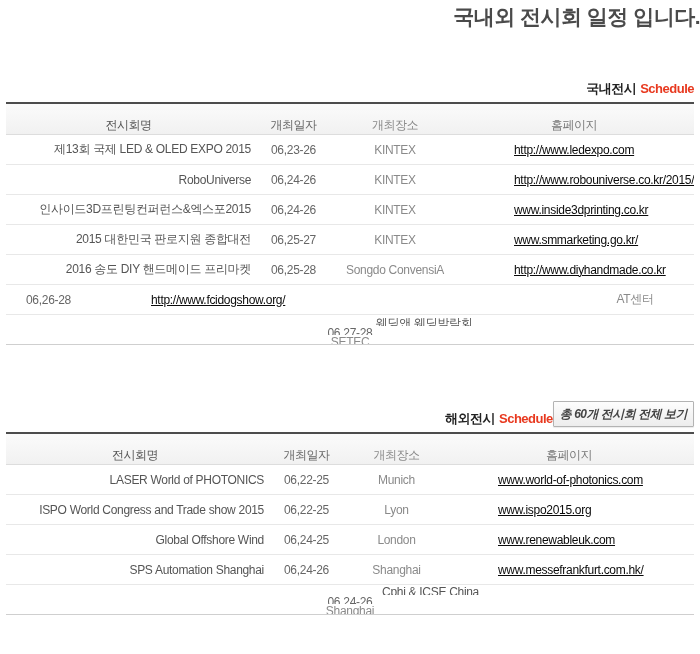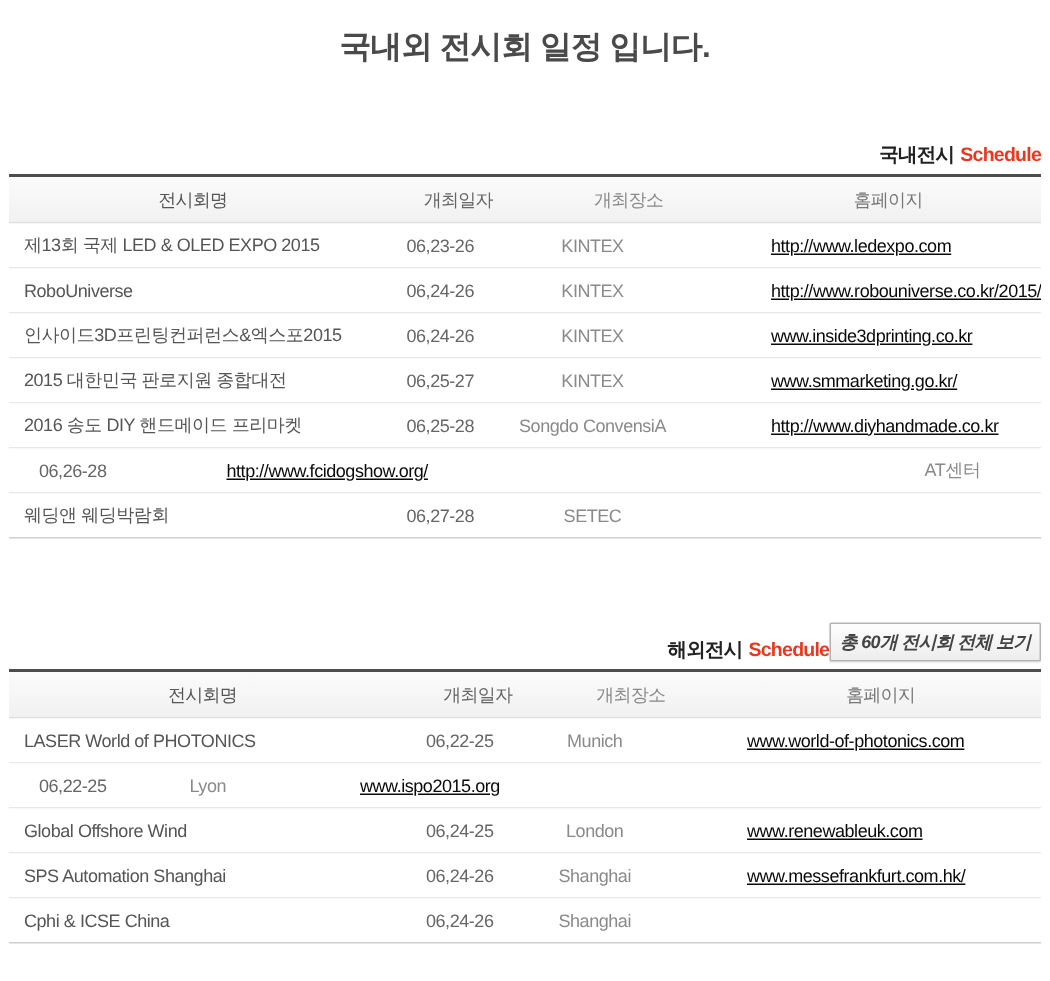"국내외 전시회 일정 입니다." .page-title { padding-top: 17px -> 3px; text-align: center -> right }
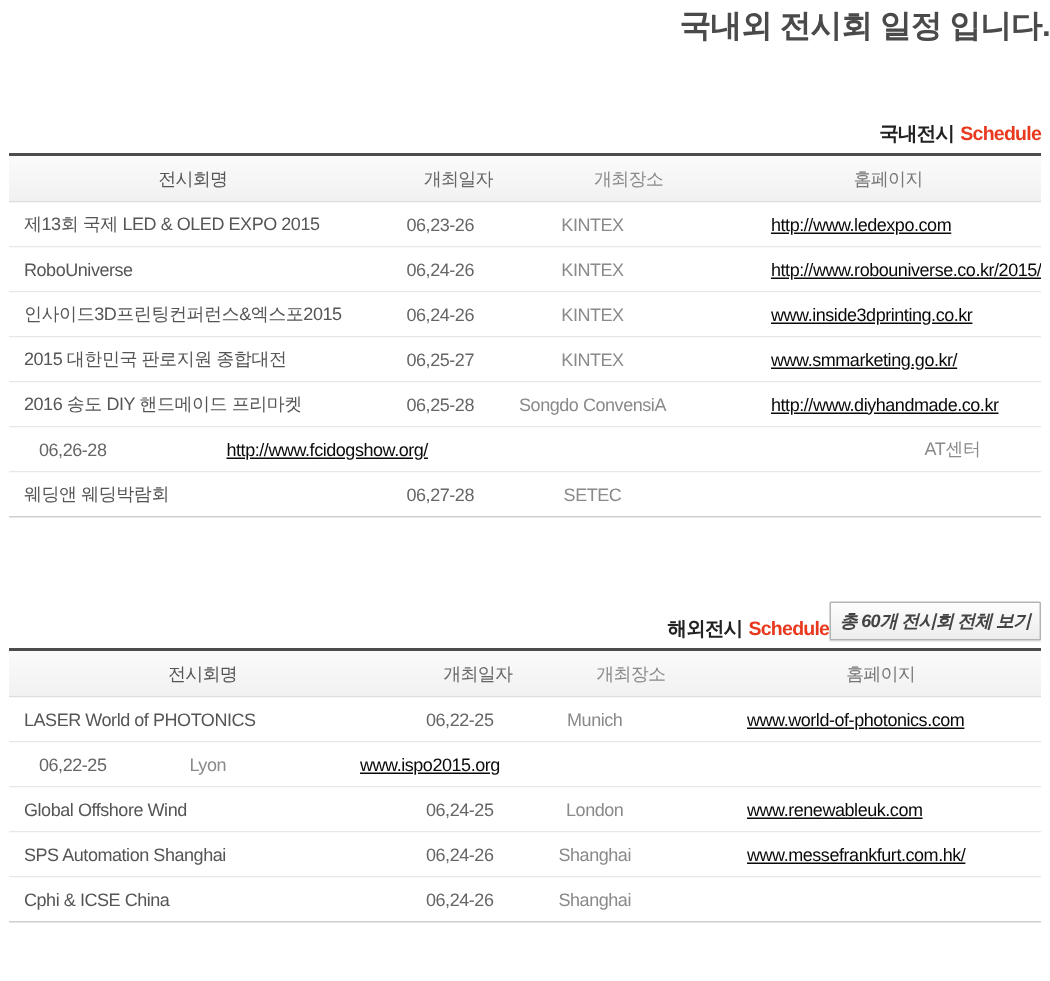"전시회명" .thead { align-items: center -> flex-end; gap: 12px -> none }
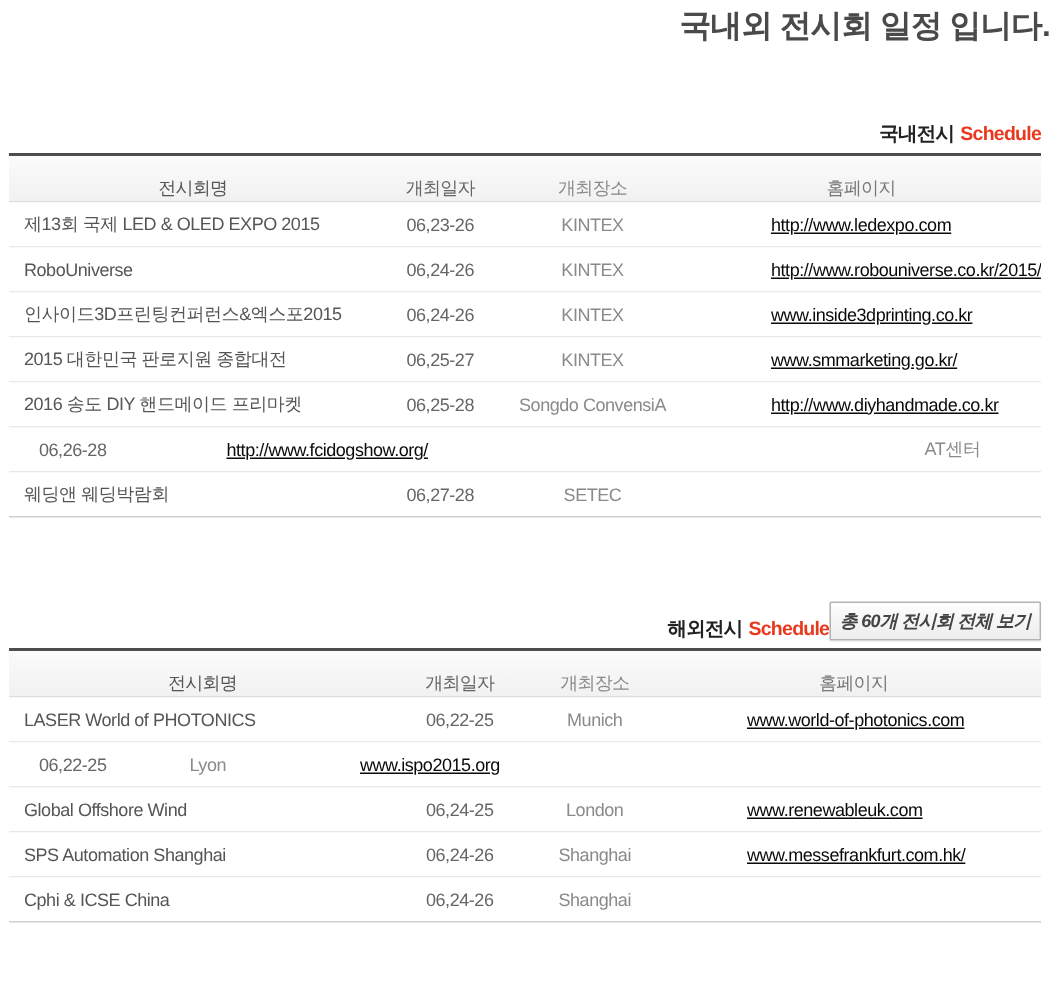"제13회 국제 LED & OLED" .c-name { text-align: left -> right }
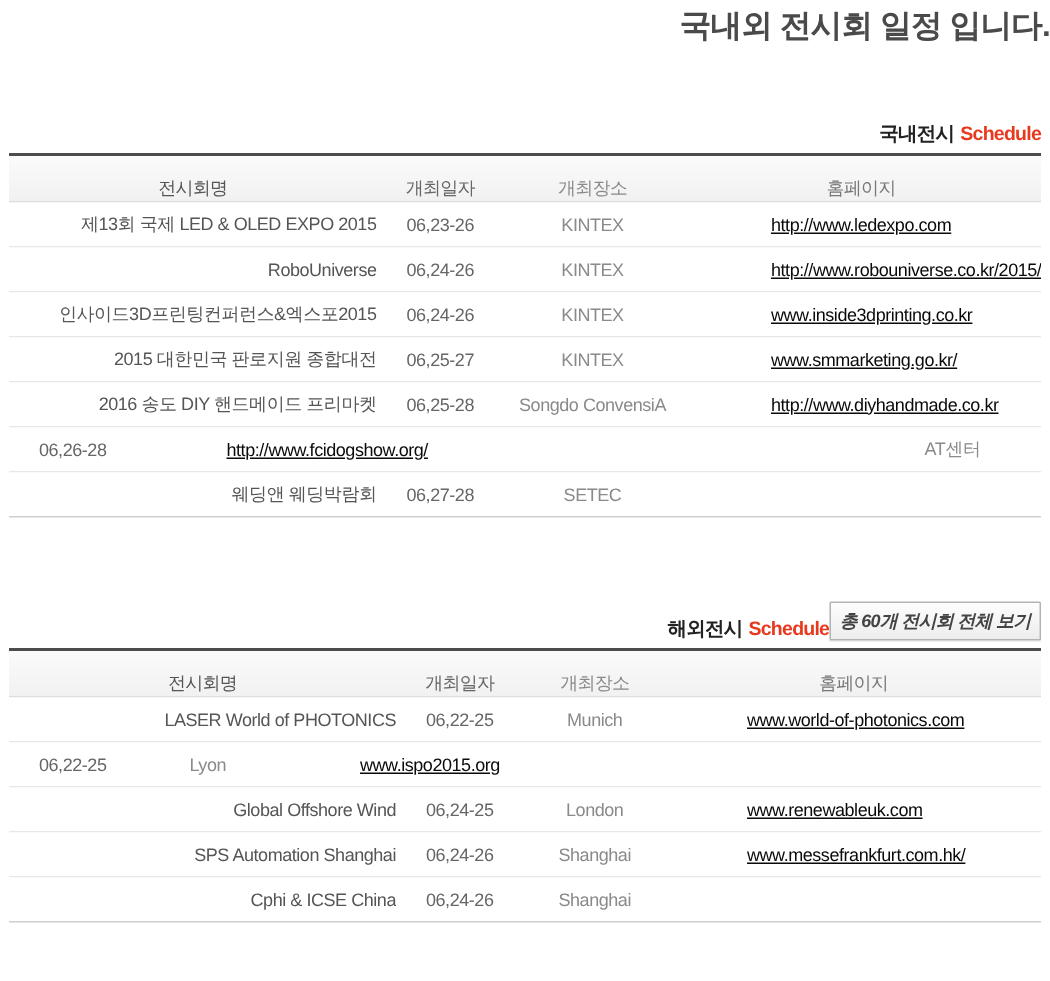"웨딩앤 웨딩박람회" .tbody .row:last-child { flex-direction: none -> column }
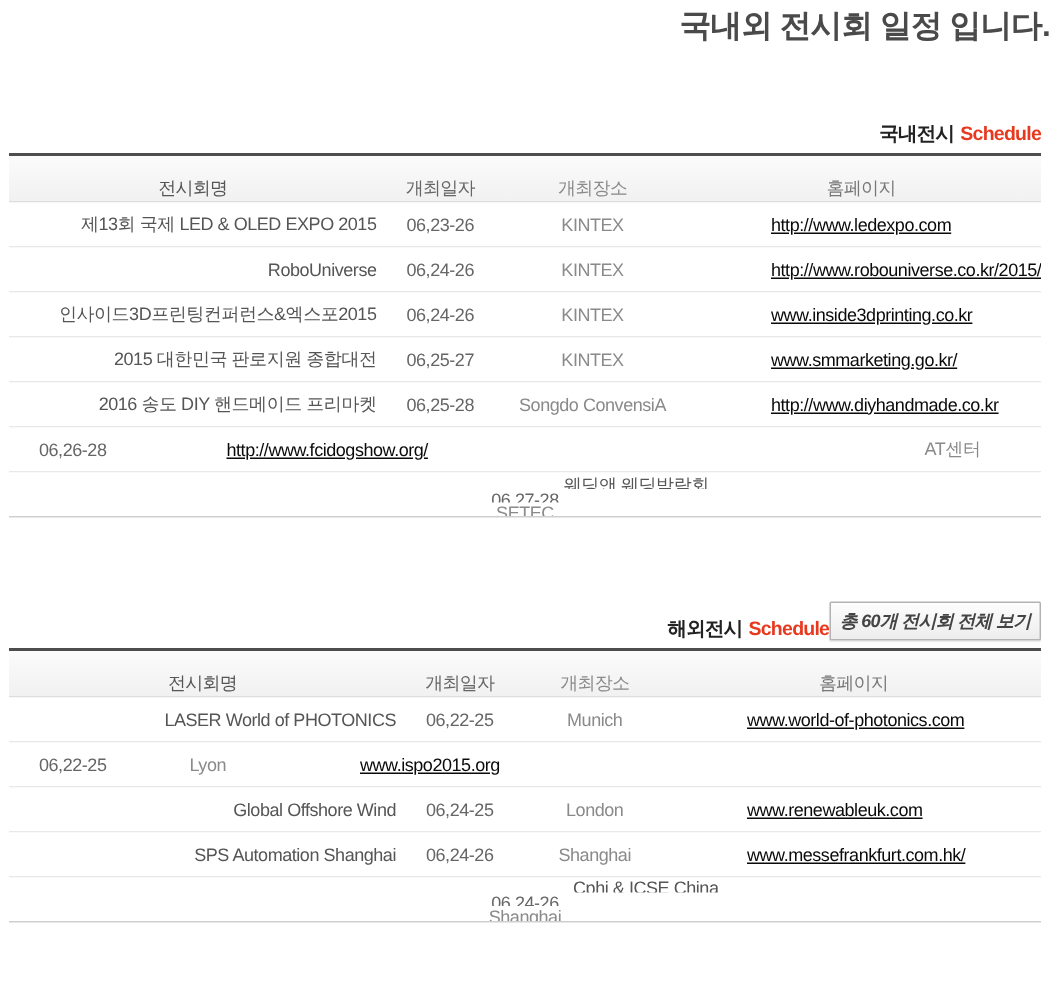"ISPO World Congress and Trade" div.cell { html: none -> <div>ISPO World Congress and Trade show 2015</div> }
